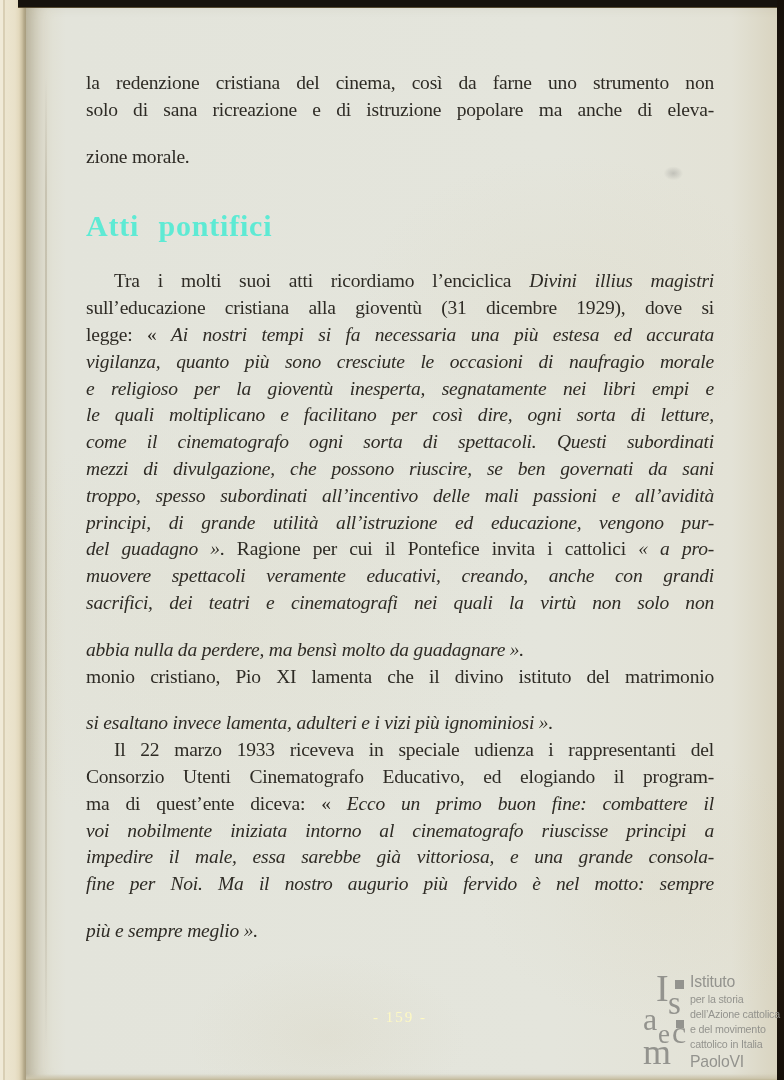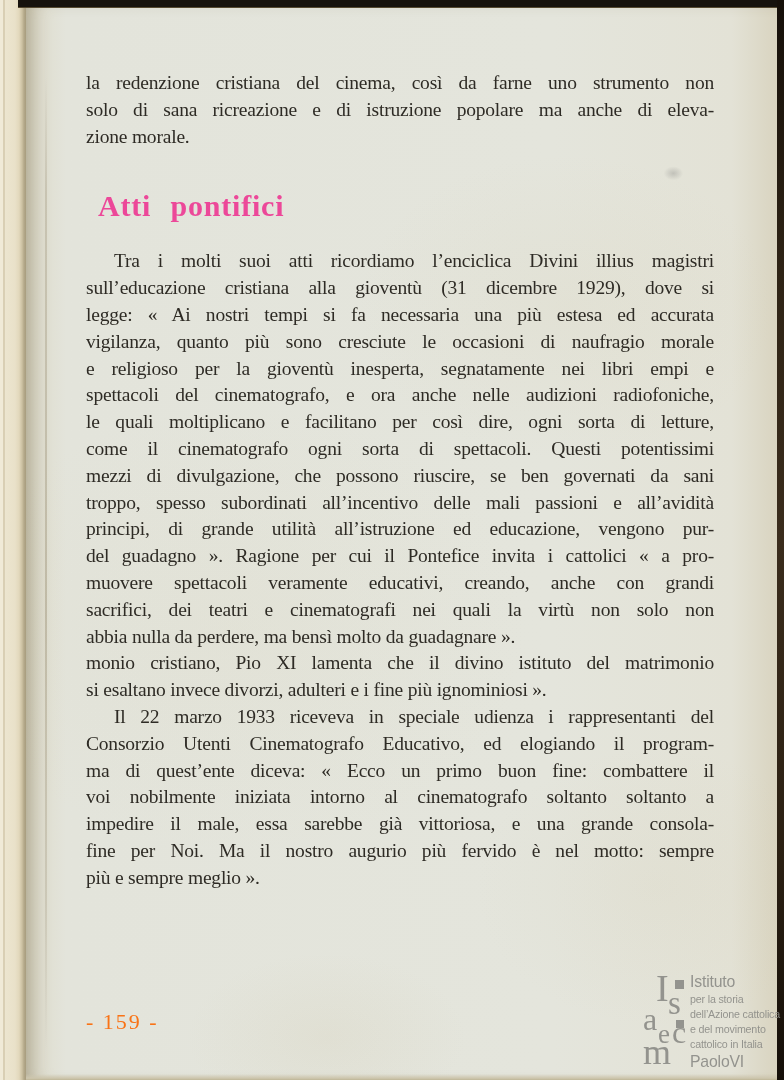"zione morale." .line.last { margin-top: none -> 20px }
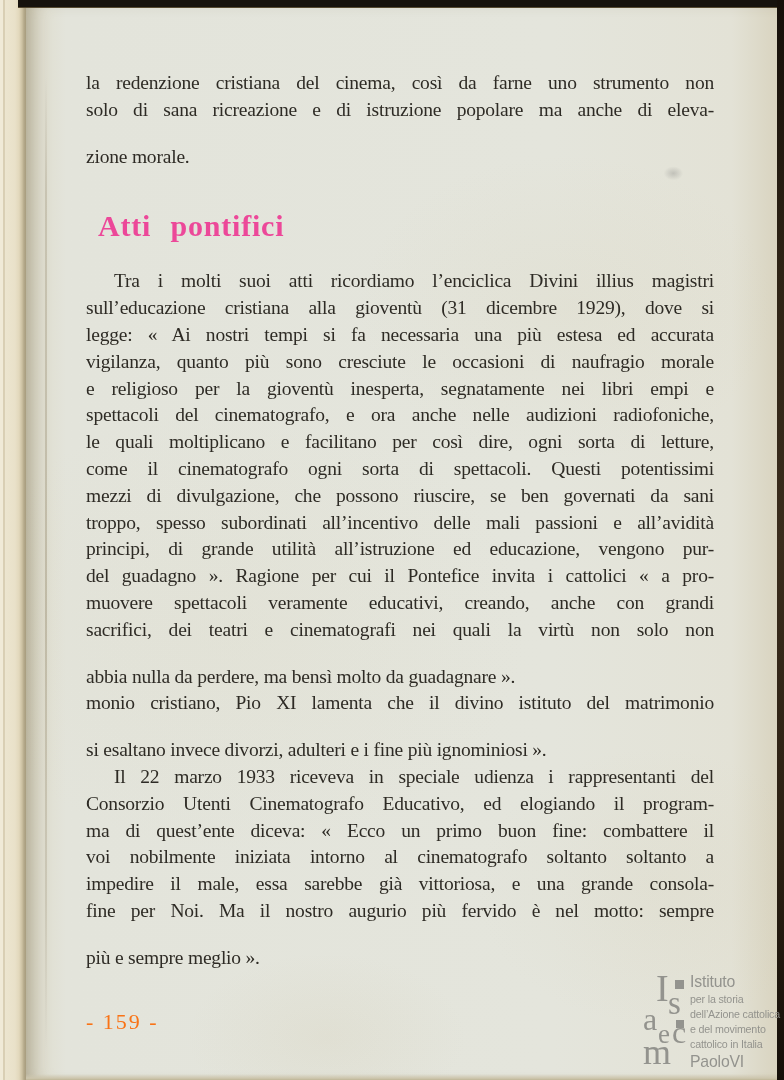"Atti pontifici" .heading { color: #ec4899 -> #5eead4; margin: 36px 0 22px 12px -> 36px 0 22px 0 }
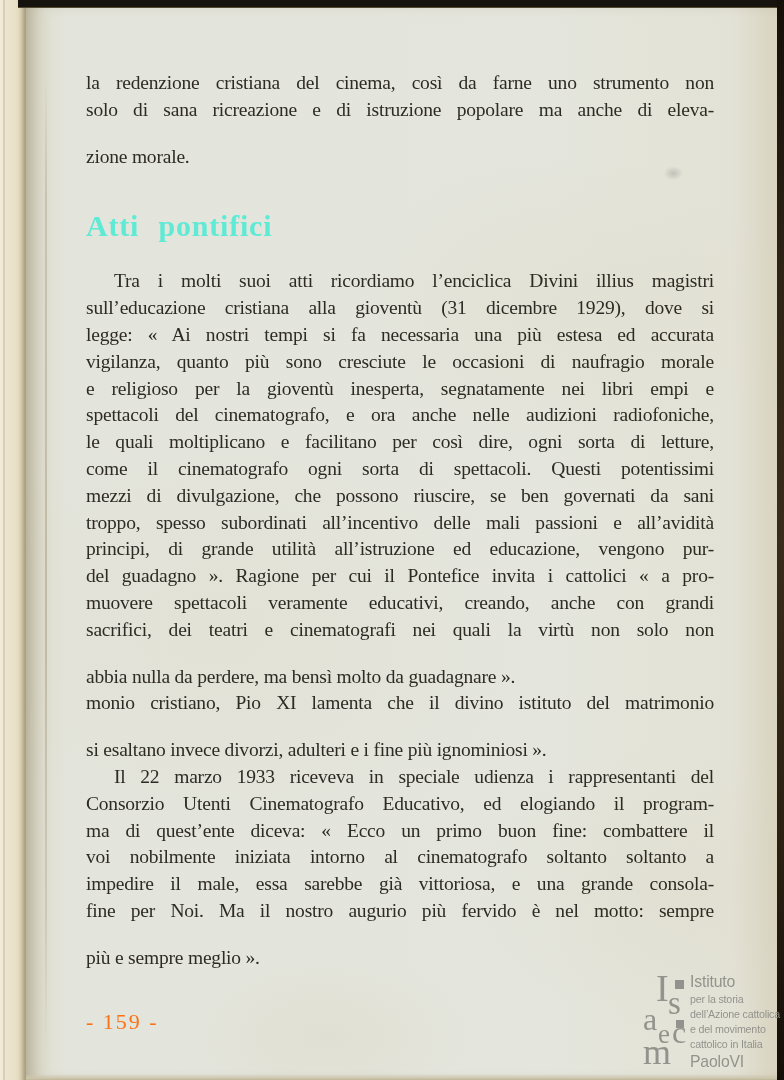"Divini illius magistri" .it { font-style: none -> italic }
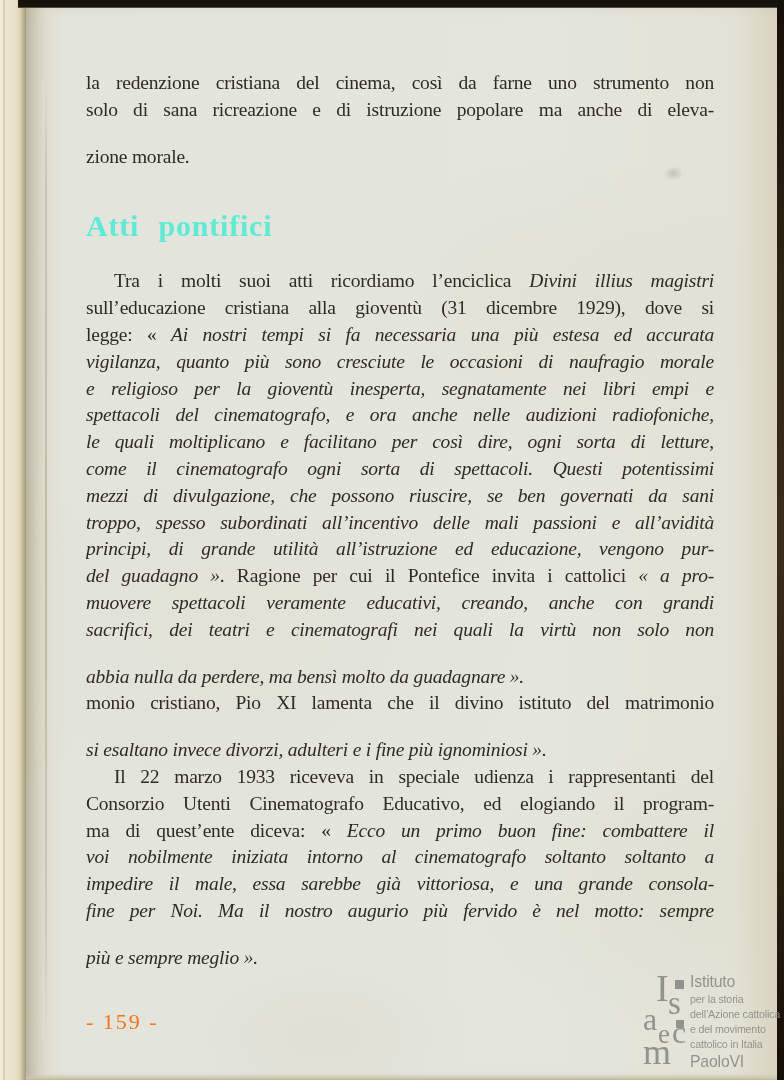"spettacoli del cinematografo, e ora" div.line { html: <div><span>spettacoli del cinematografo, e ora anche nelle audizioni radiofoniche,</span></div> -> none }
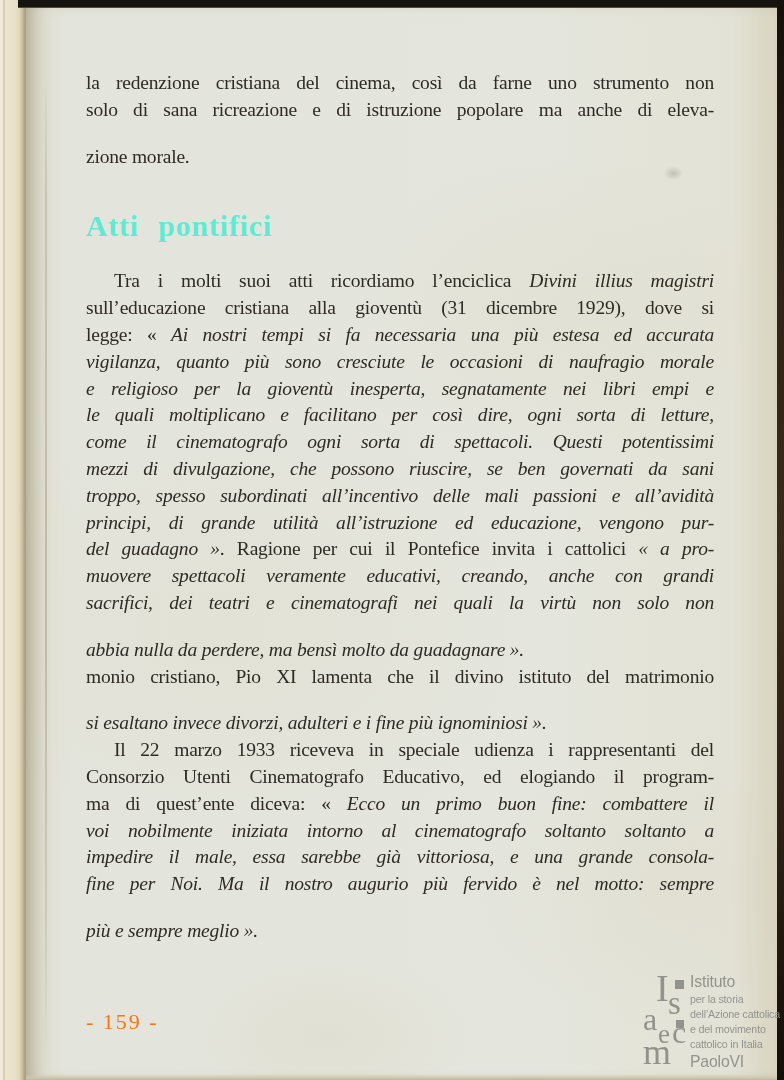"come il cinematografo ogni sorta" span.it { text: potentissimi -> subordinati }
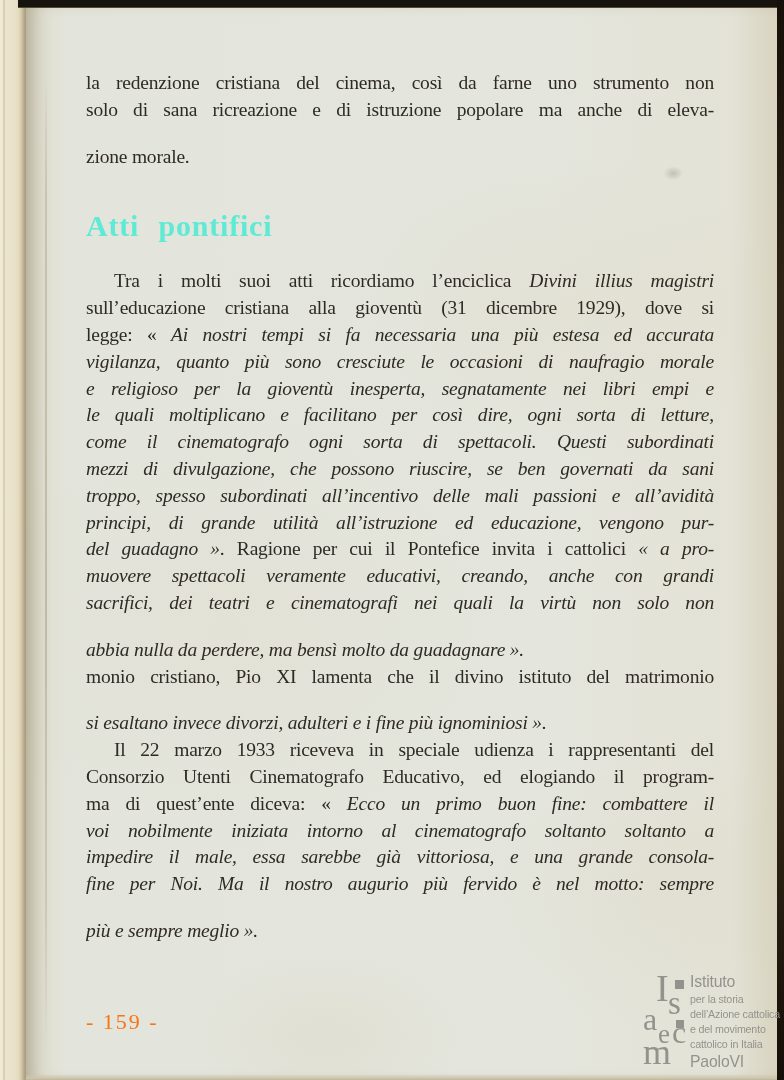"si esaltano invece divorzi, adulteri" span.it { text: divorzi, adulteri e i fine -> lamenta, adulteri e i vizi }
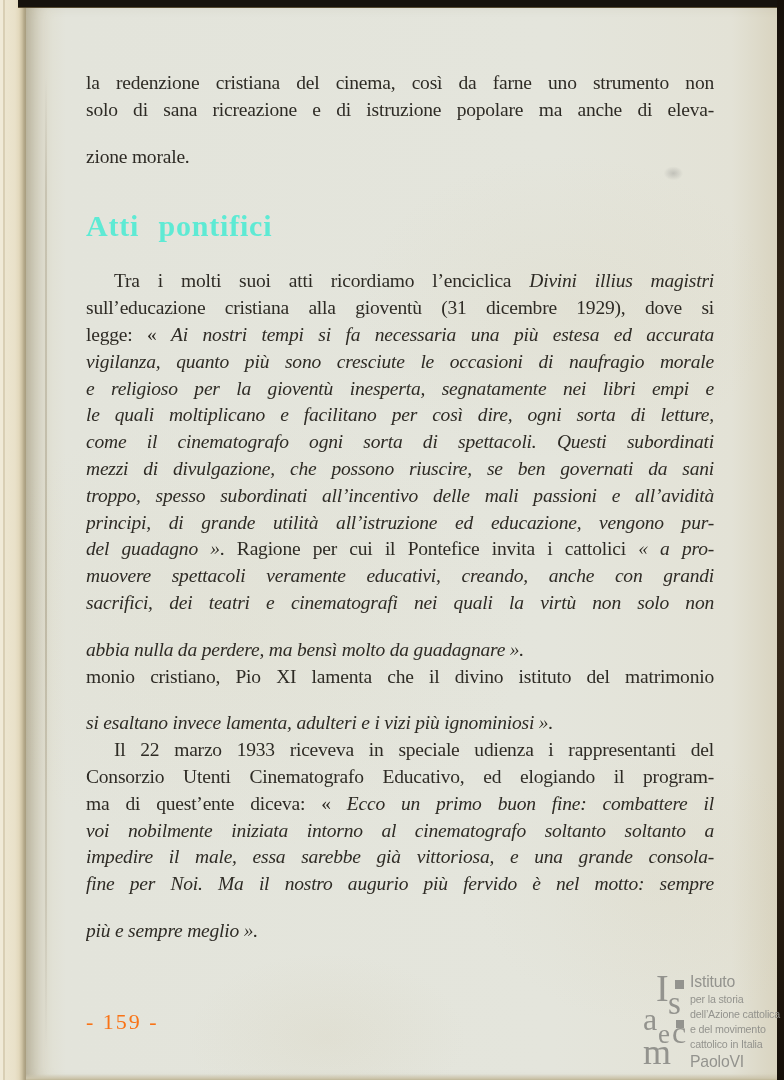"voi nobilmente iniziata intorno al" span.it { text: soltanto soltanto -> riuscisse principi }
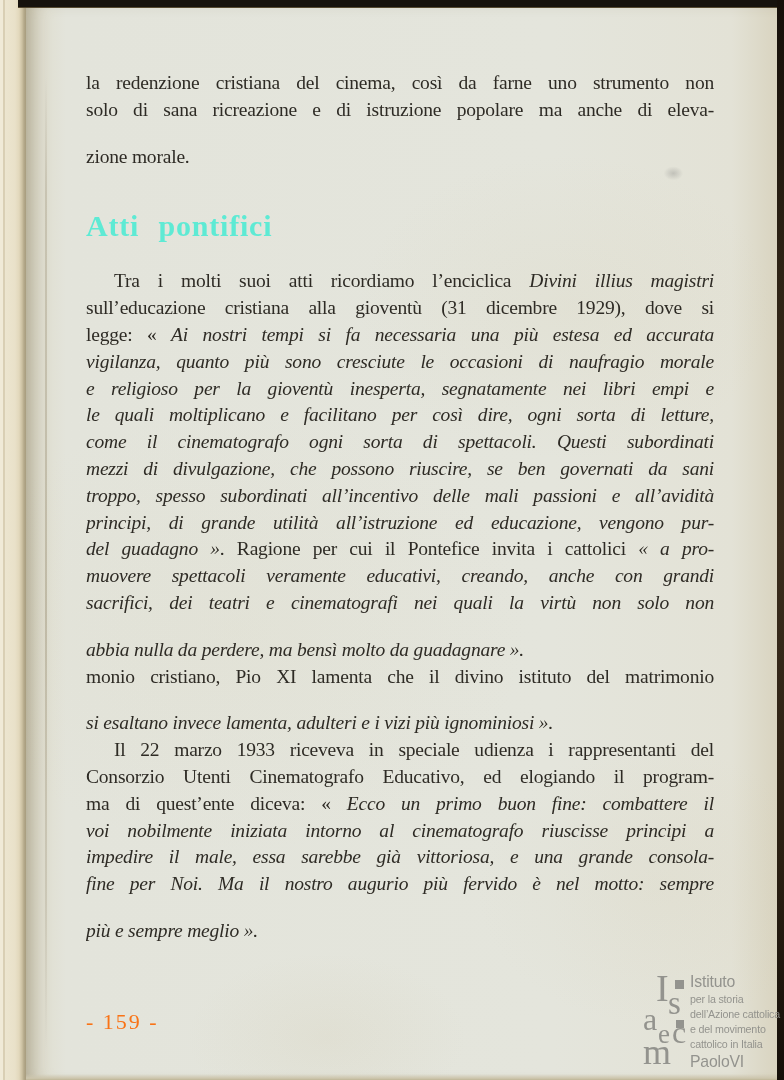"- 159 -" .page-number { color: #f97316 -> #fef9c3; font-size: 22px -> 15px; text-align: left -> center }
